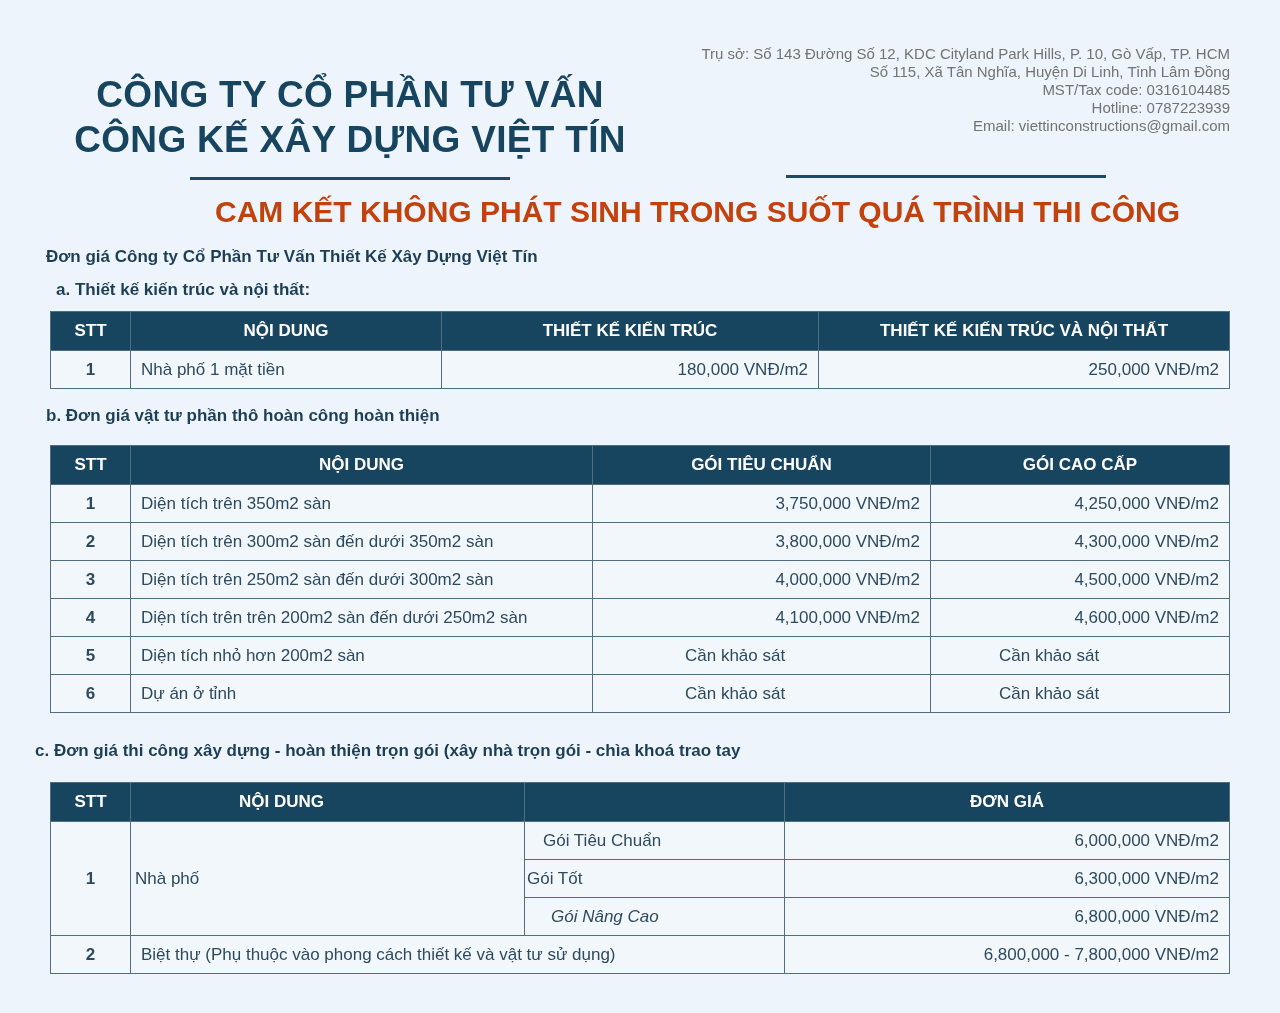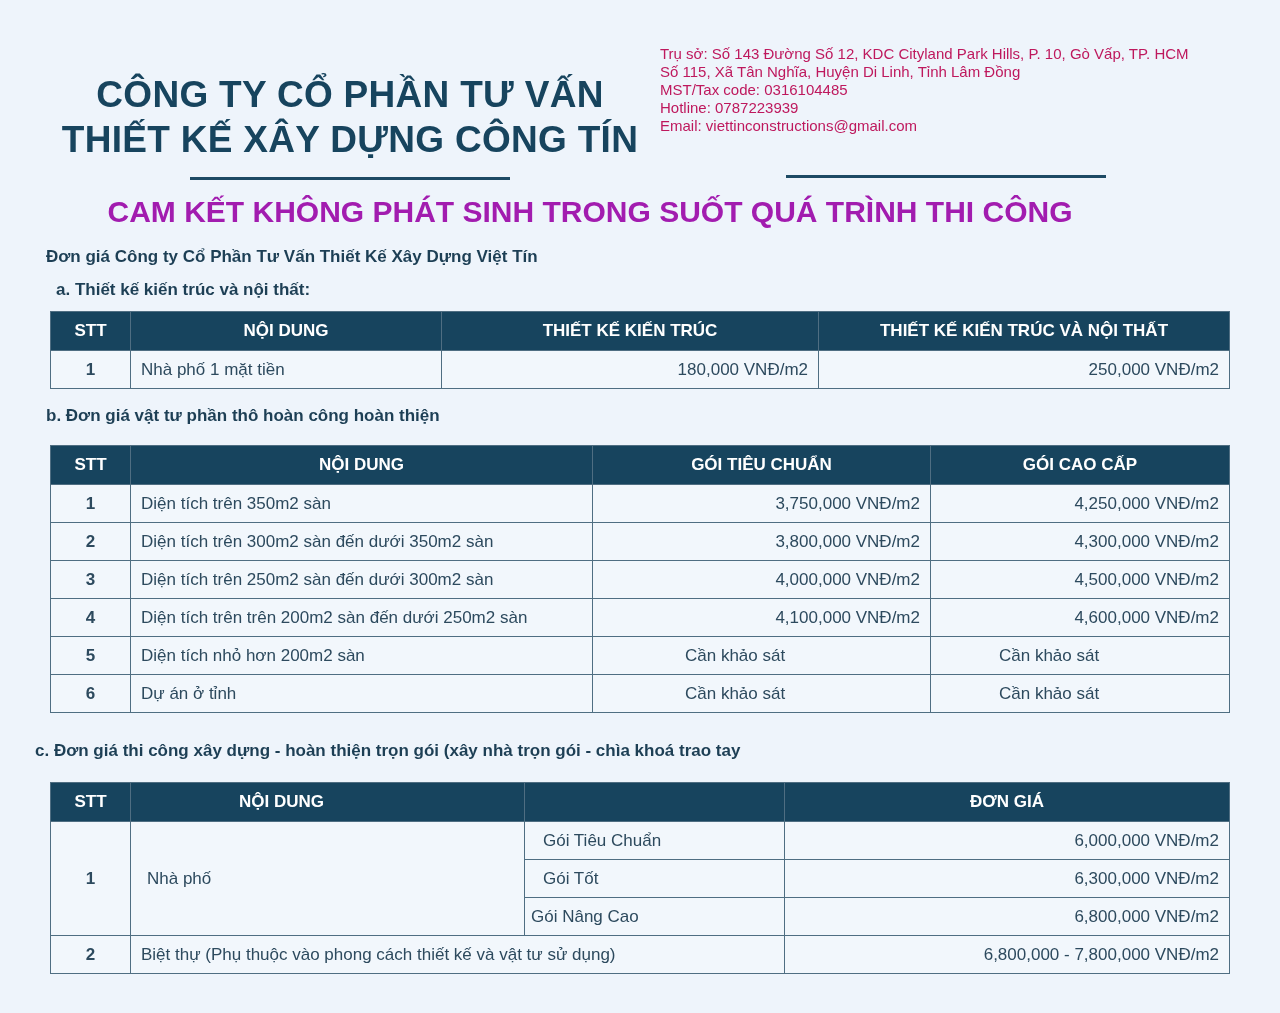"Trụ sở: Số 143 Đường" .contact { color: #be185d -> #737373; text-align: left -> right }
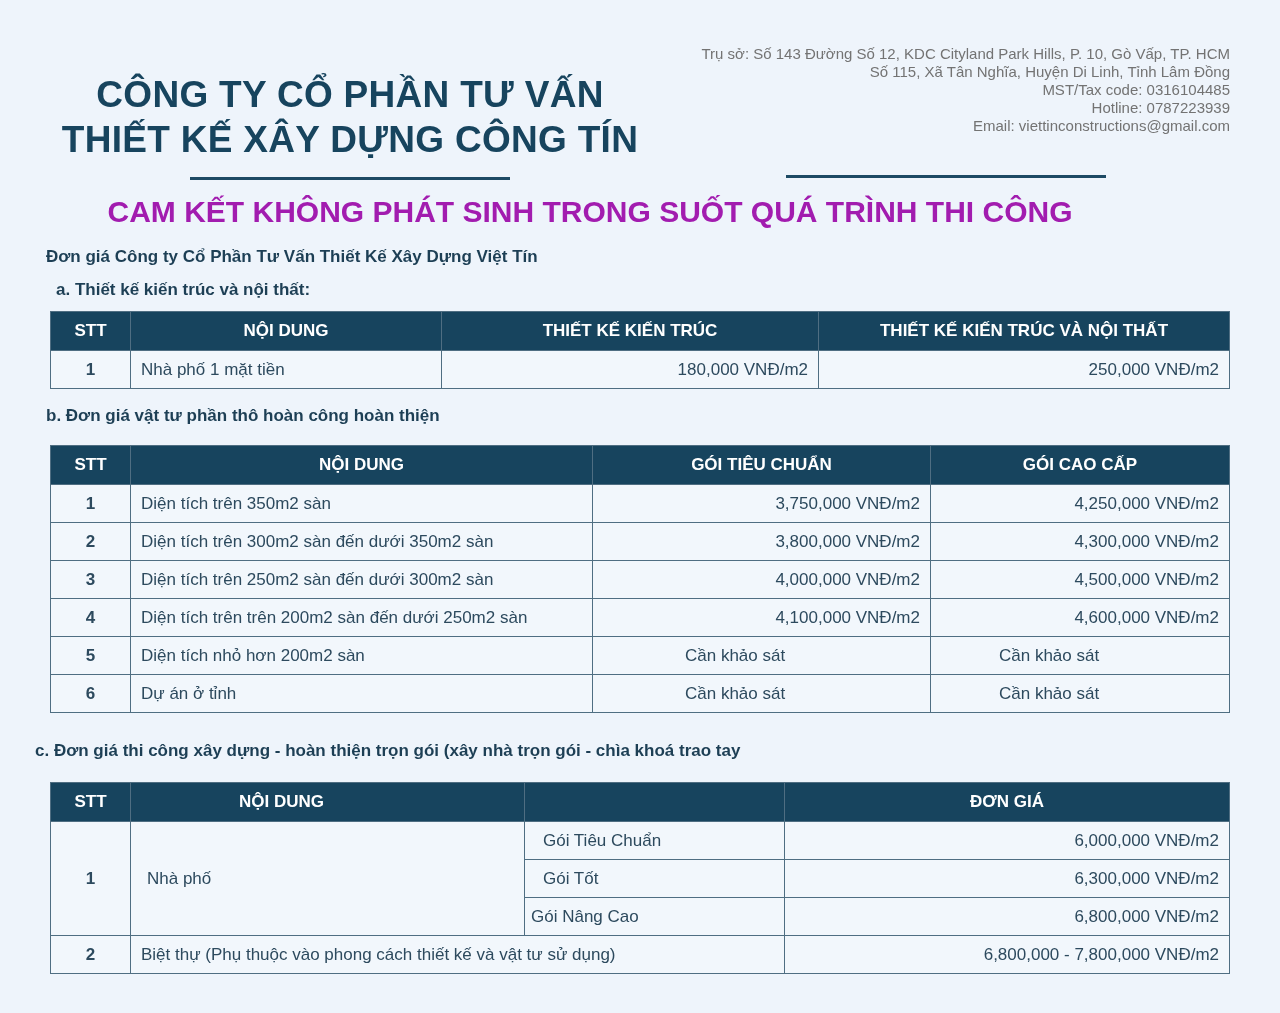"THIẾT KẾ XÂY DỰNG CÔNG" div { text: THIẾT KẾ XÂY DỰNG CÔNG -> CÔNG KẾ XÂY DỰNG VIỆT }
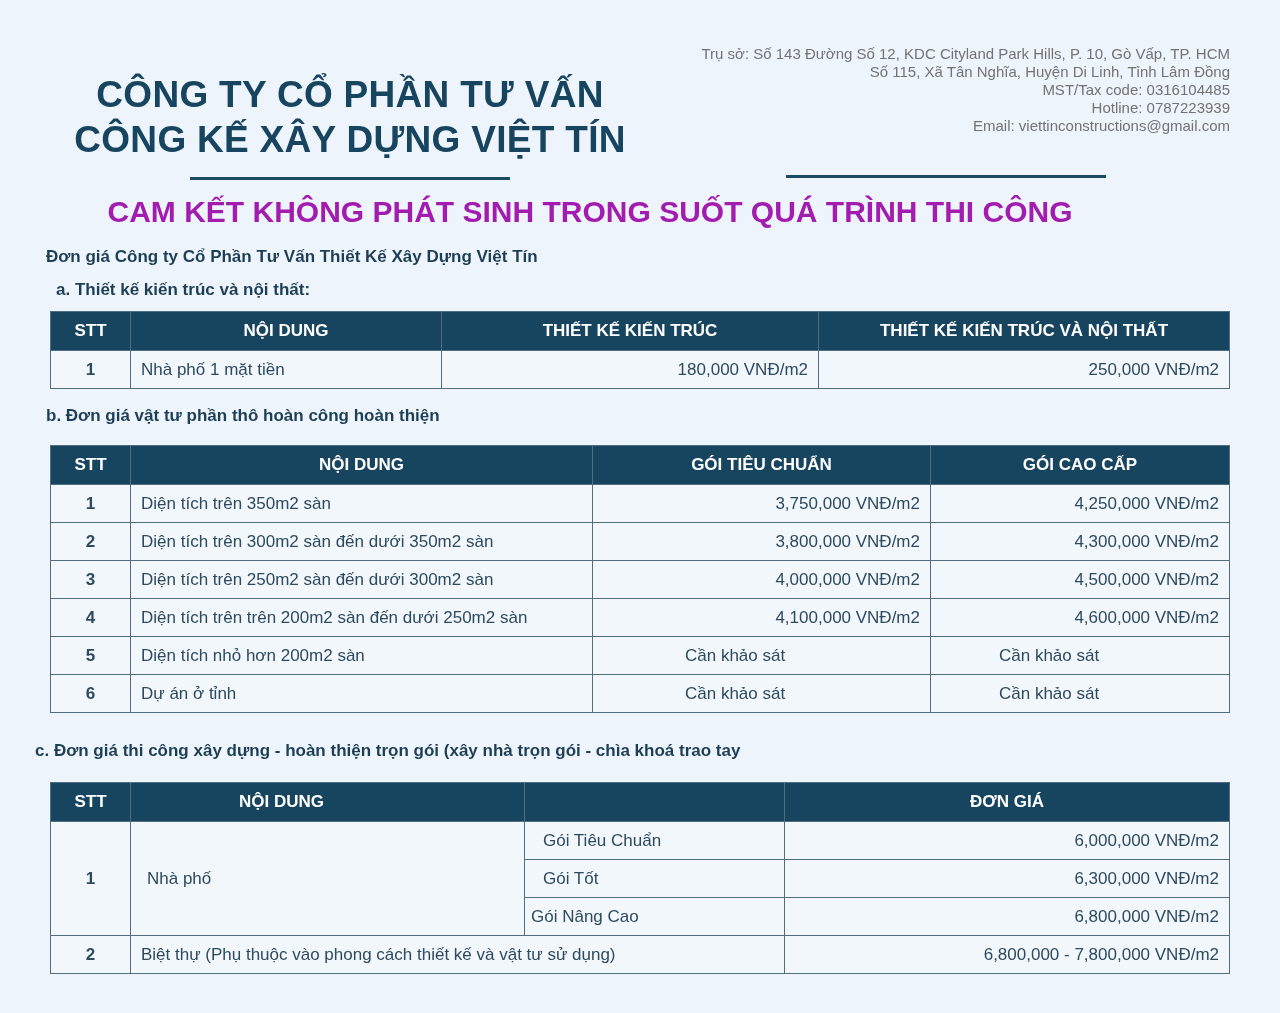"CAM KẾT KHÔNG PHÁT SINH" .banner { color: #a21caf -> #c2410c; text-align: center -> right }
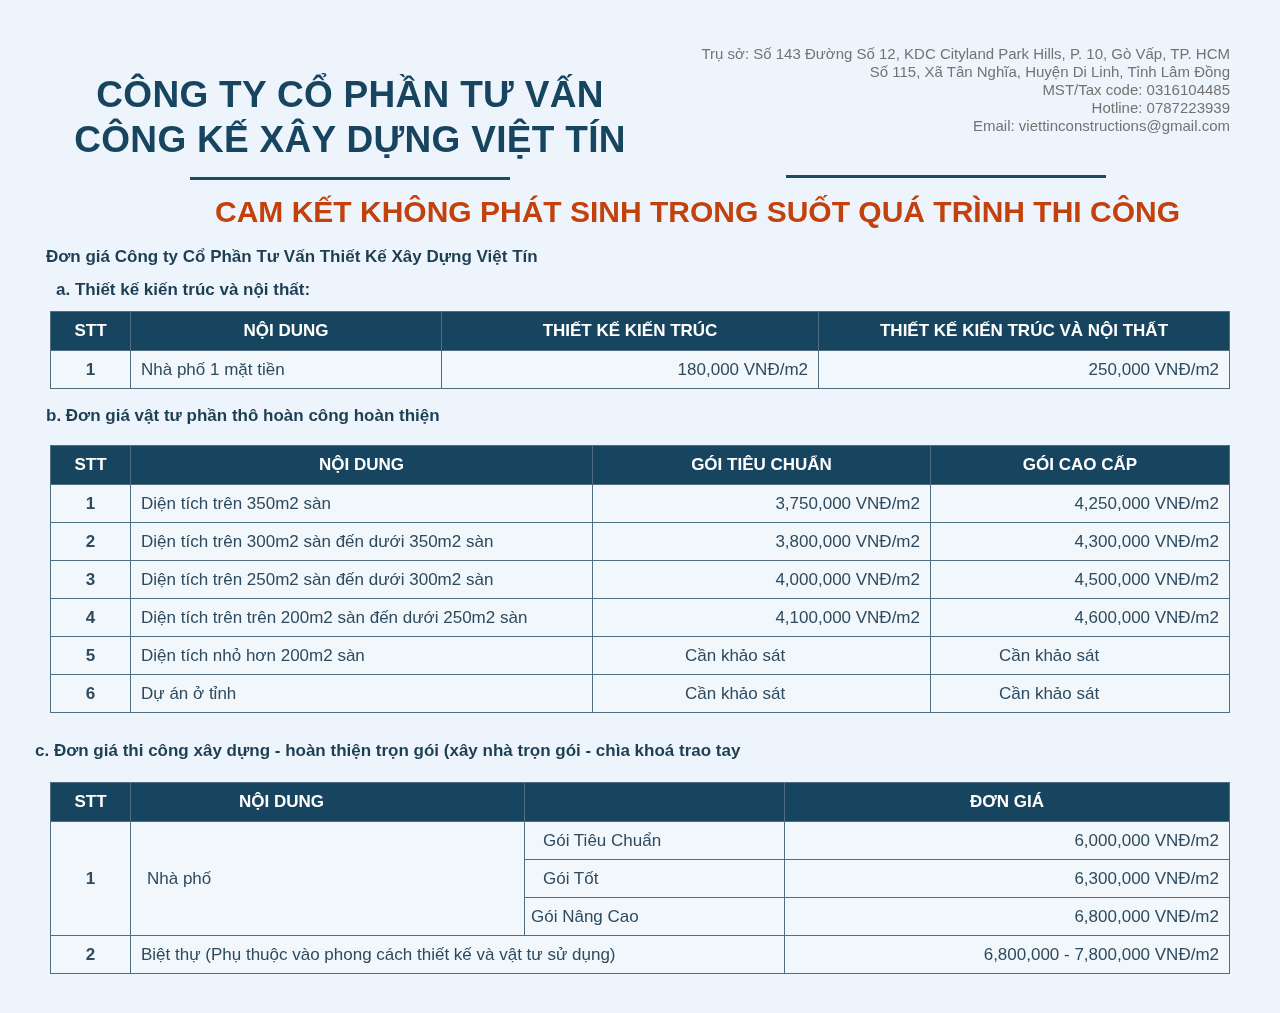"Nhà phố" td { padding-left: 16px -> 4px }
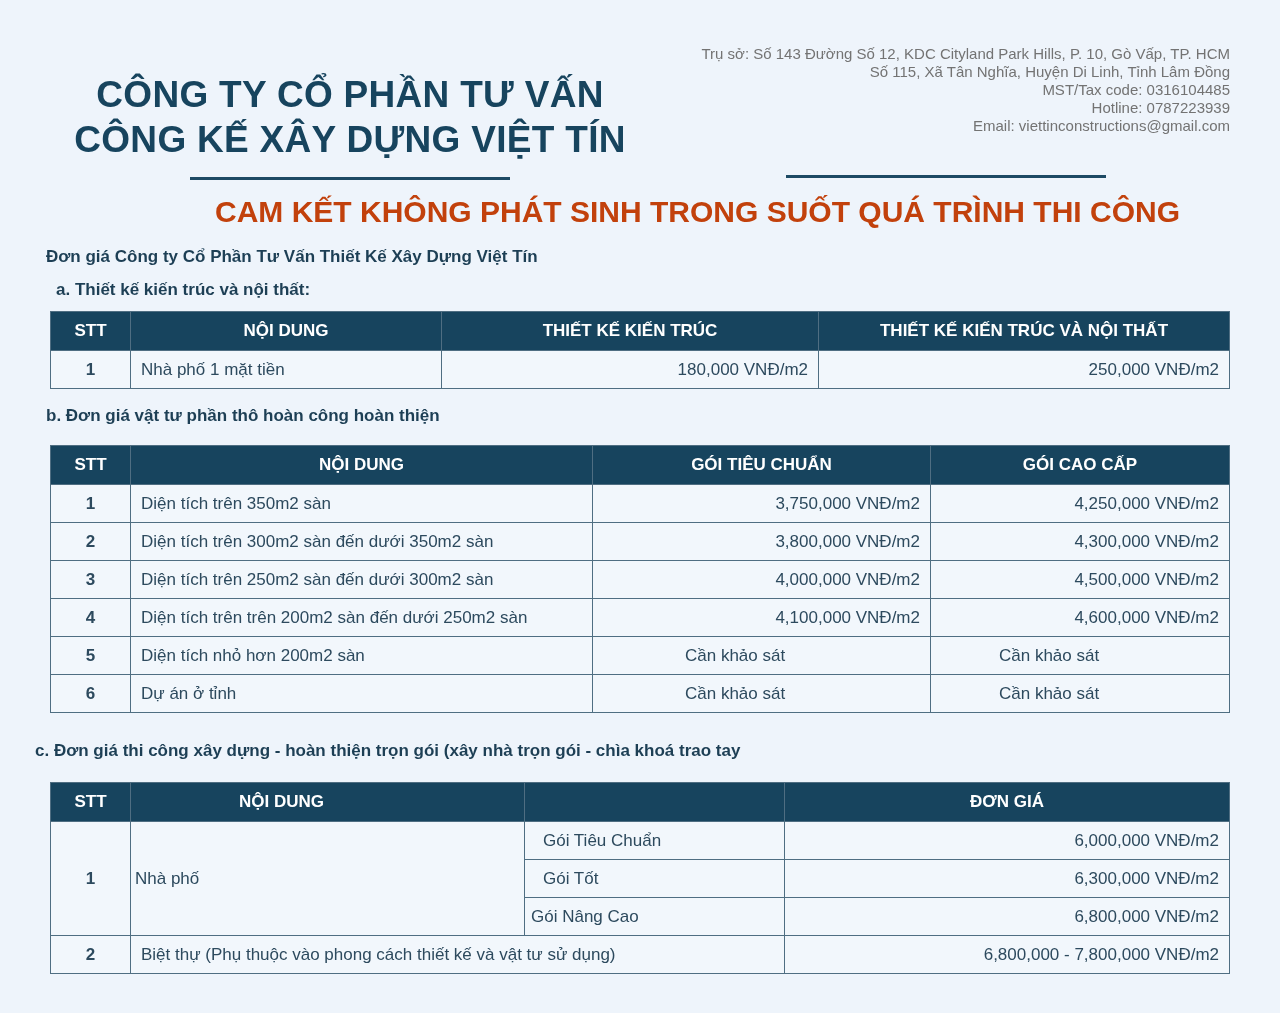"Gói Tốt" td { padding-left: 18px -> 2px }
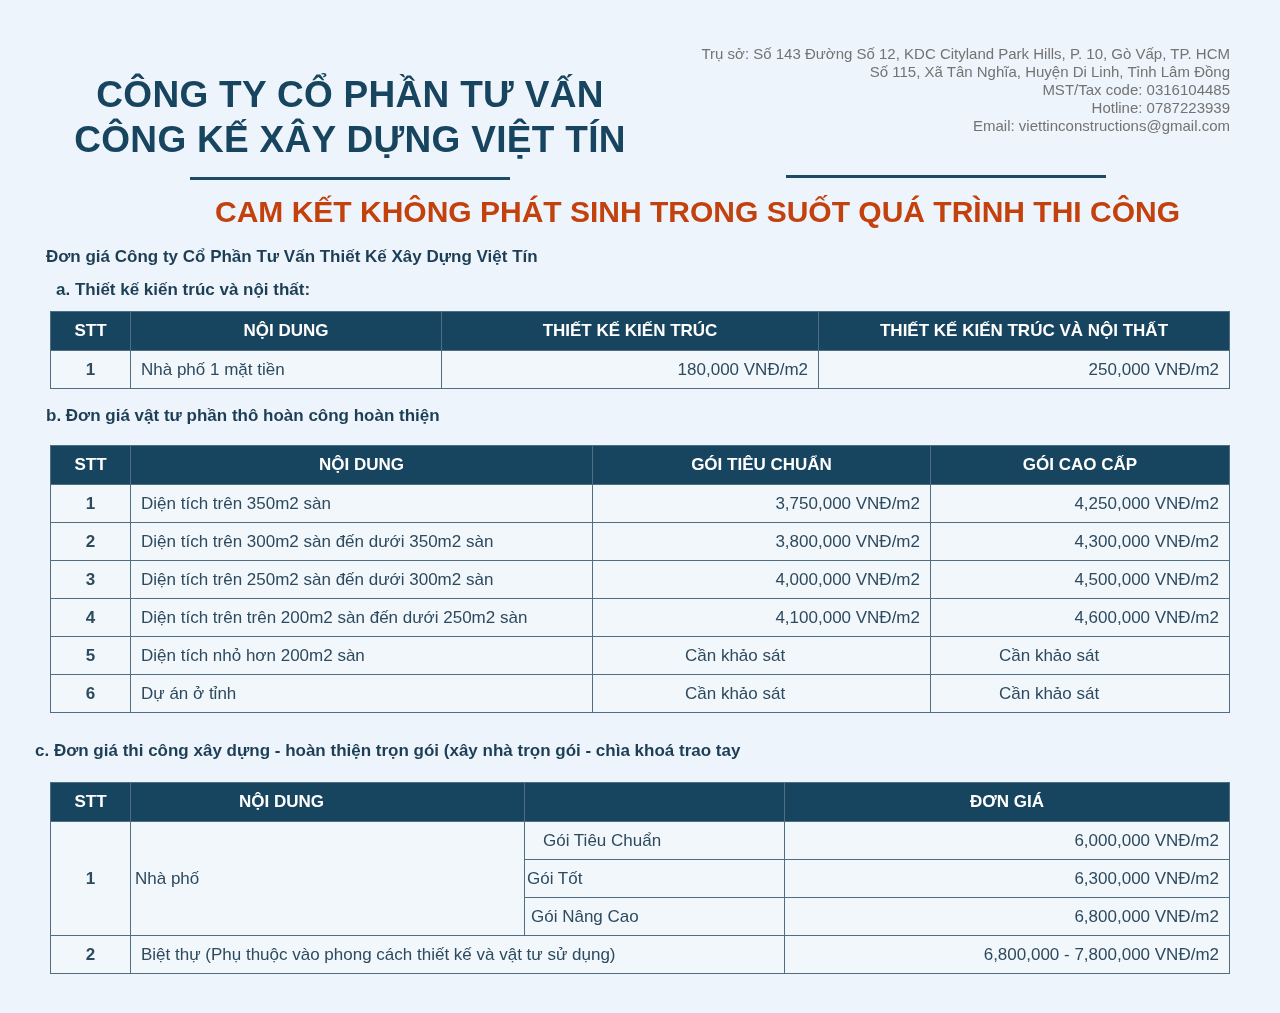"Gói Nâng Cao" td { font-style: none -> italic; padding-left: 6px -> 26px }
